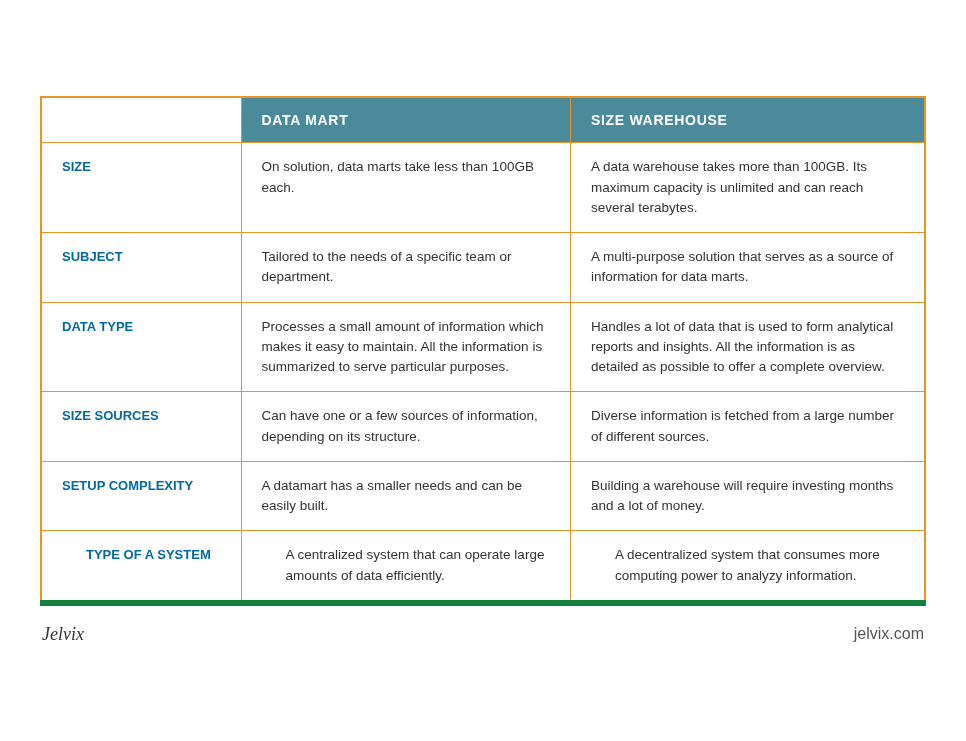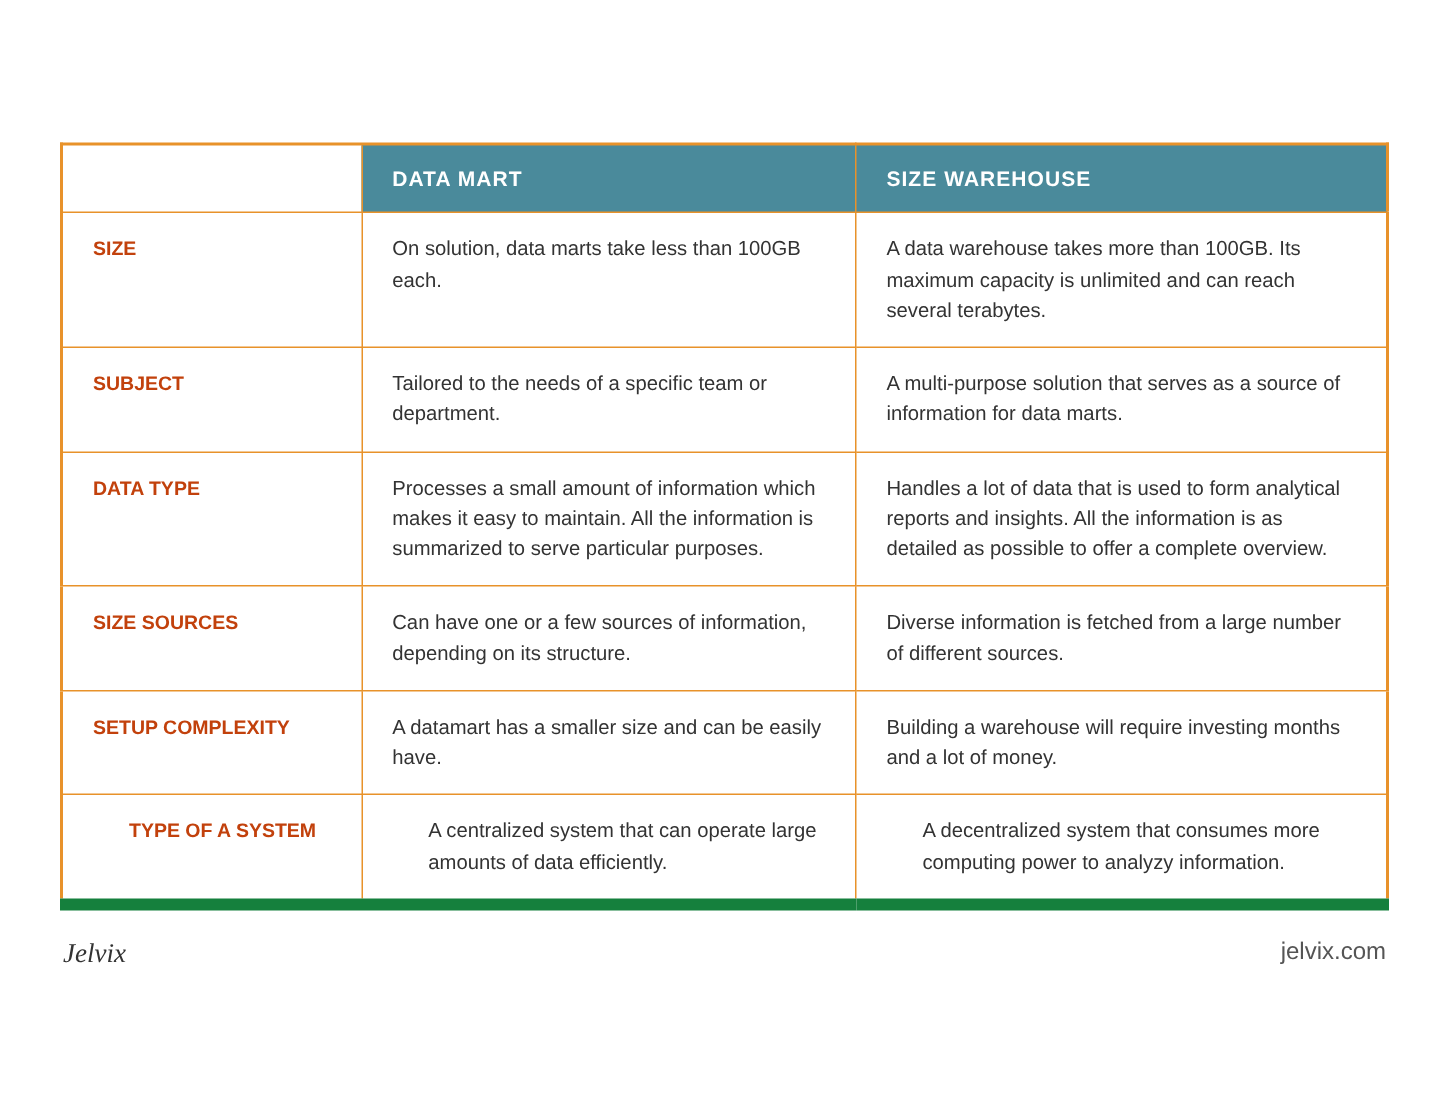"SIZE" tbody tr td:first-child { color: #c2410c -> #0369a1 }
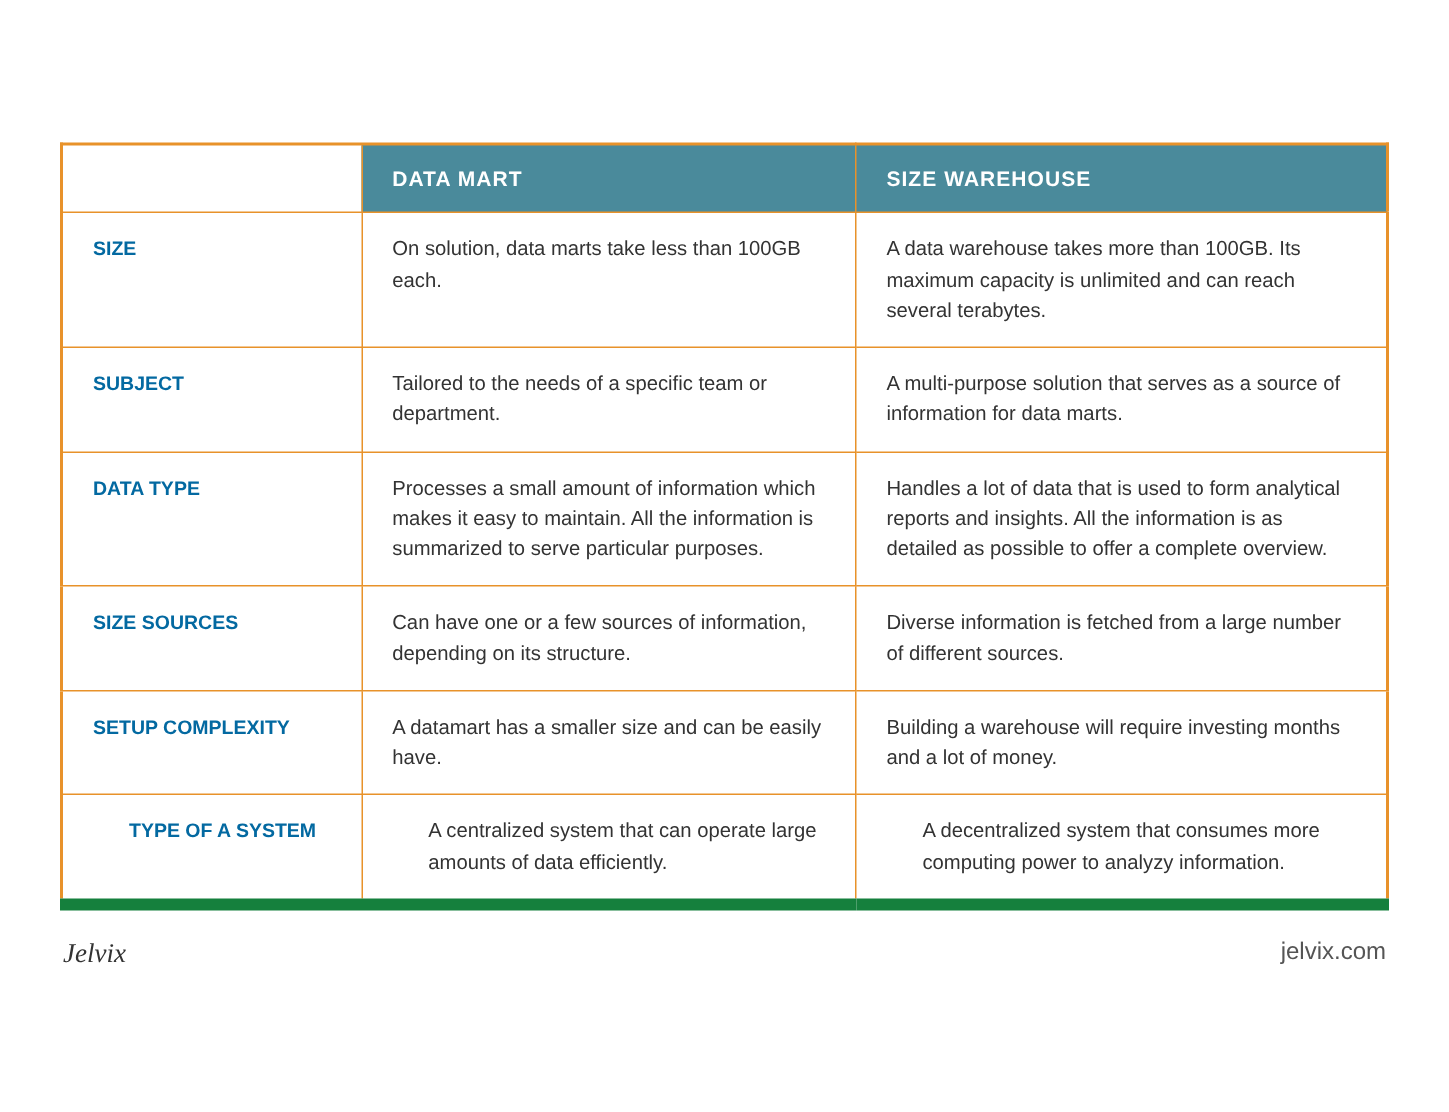"A datamart has a smaller" td { text: size and can be easily have -> needs and can be easily built }
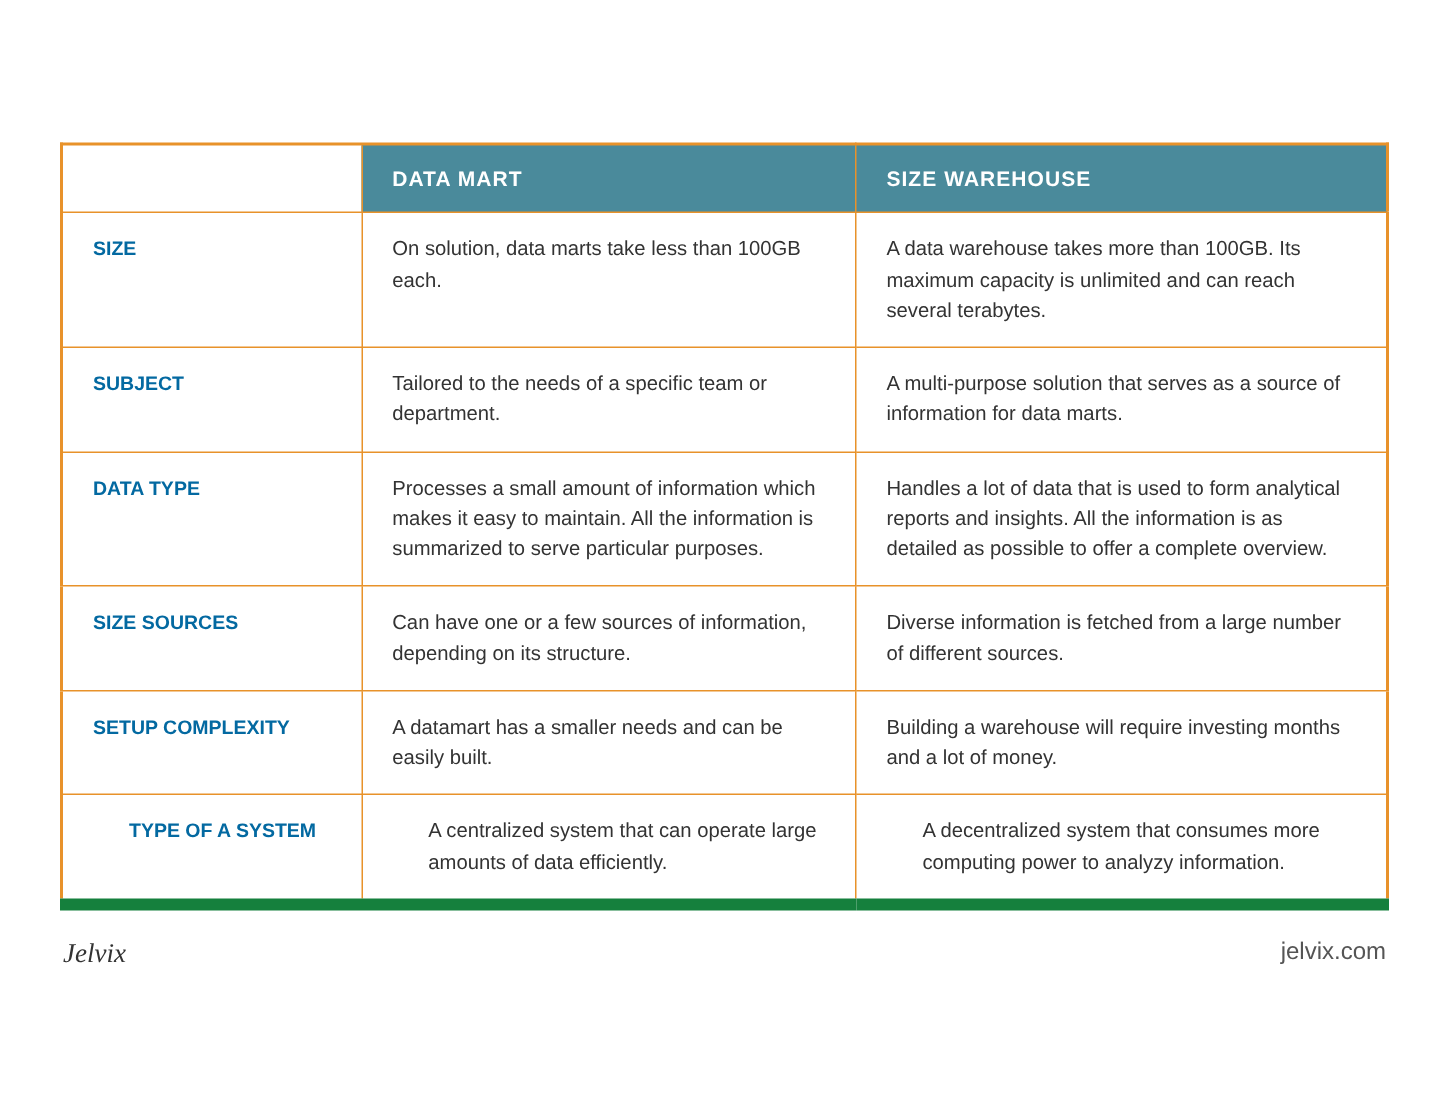"TYPE OF A SYSTEM" tbody tr:last-child td { border-bottom: 8px solid #15803d -> 6px solid #15803d }
